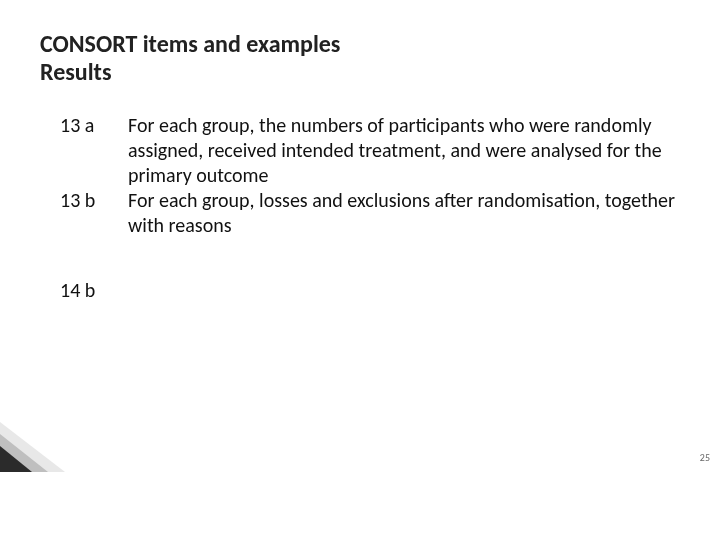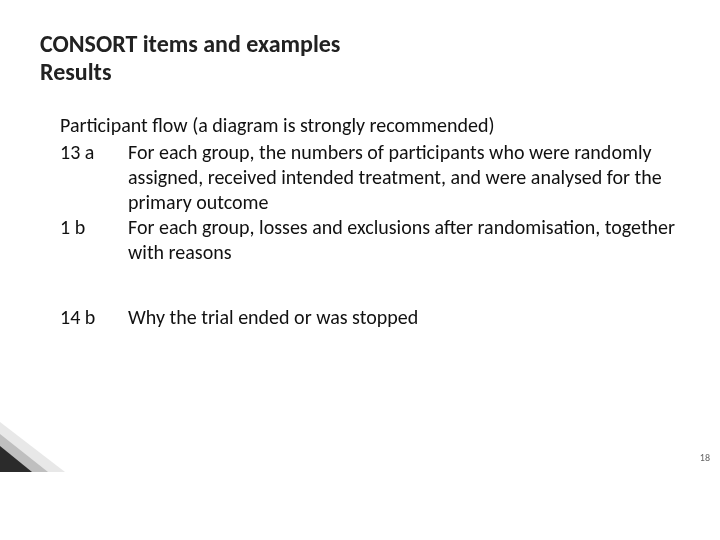"Participant flow (a diagram is" div.section-h { html: <div>Participant flow (a diagram is strongly recommended)</div> -> none }
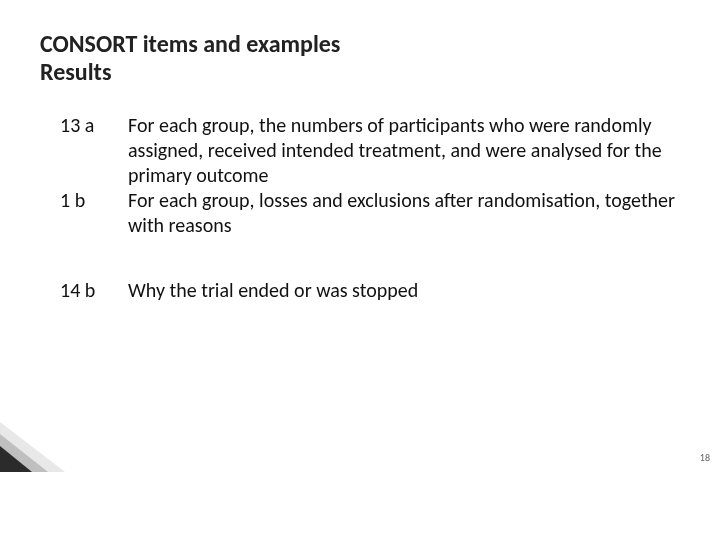"1 b" div.num { text: 1 -> 13 }
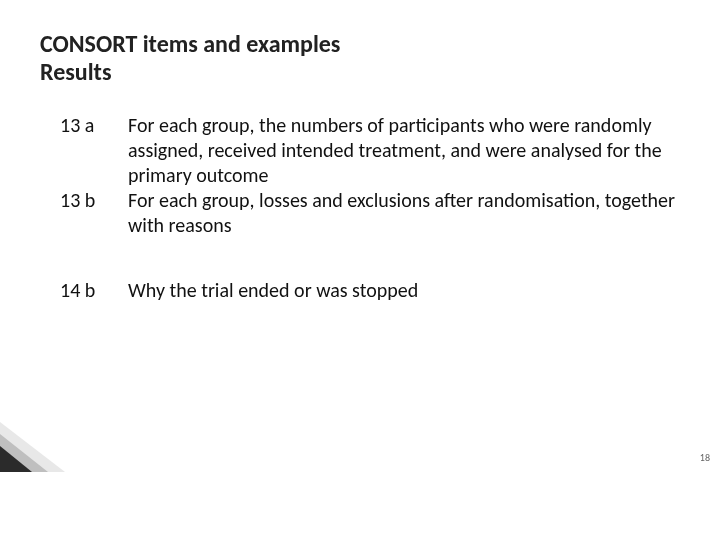"Why the trial ended or" div.txt { html: <div>Why the trial ended or was stopped</div> -> none }
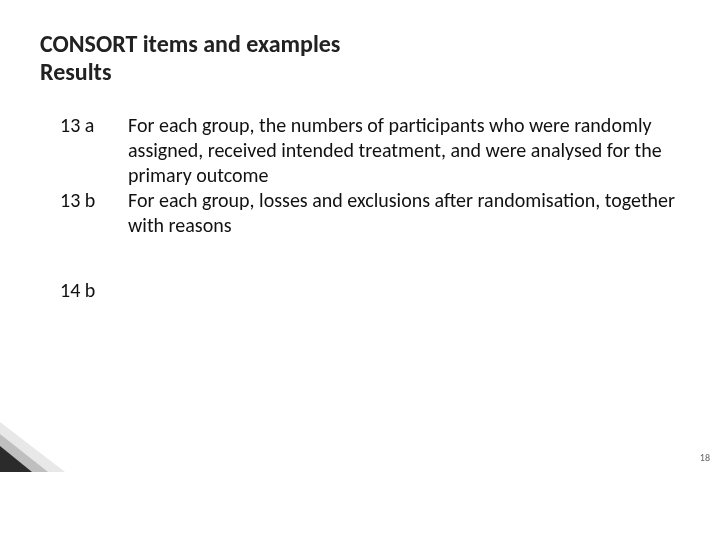"18" div.pagenum { text: 18 -> 25 }
